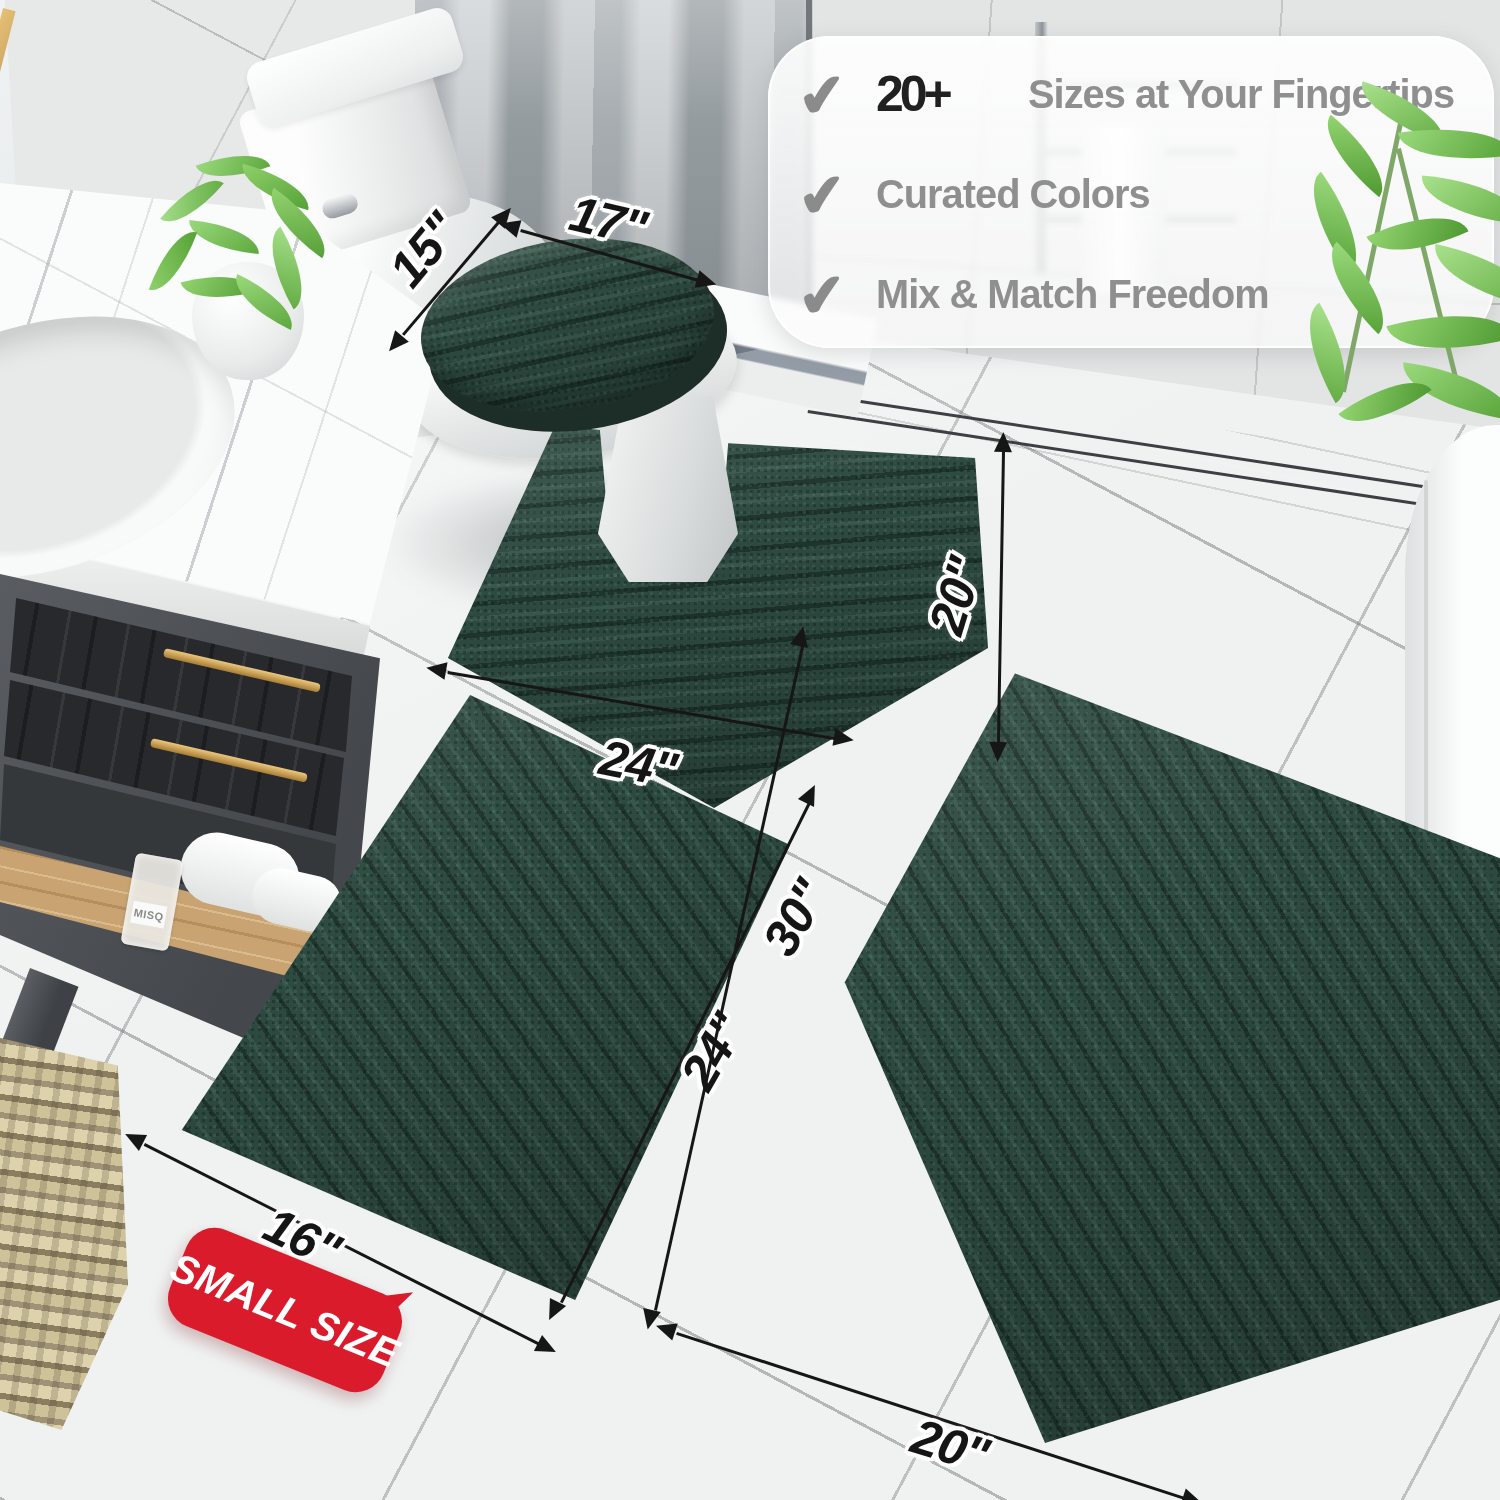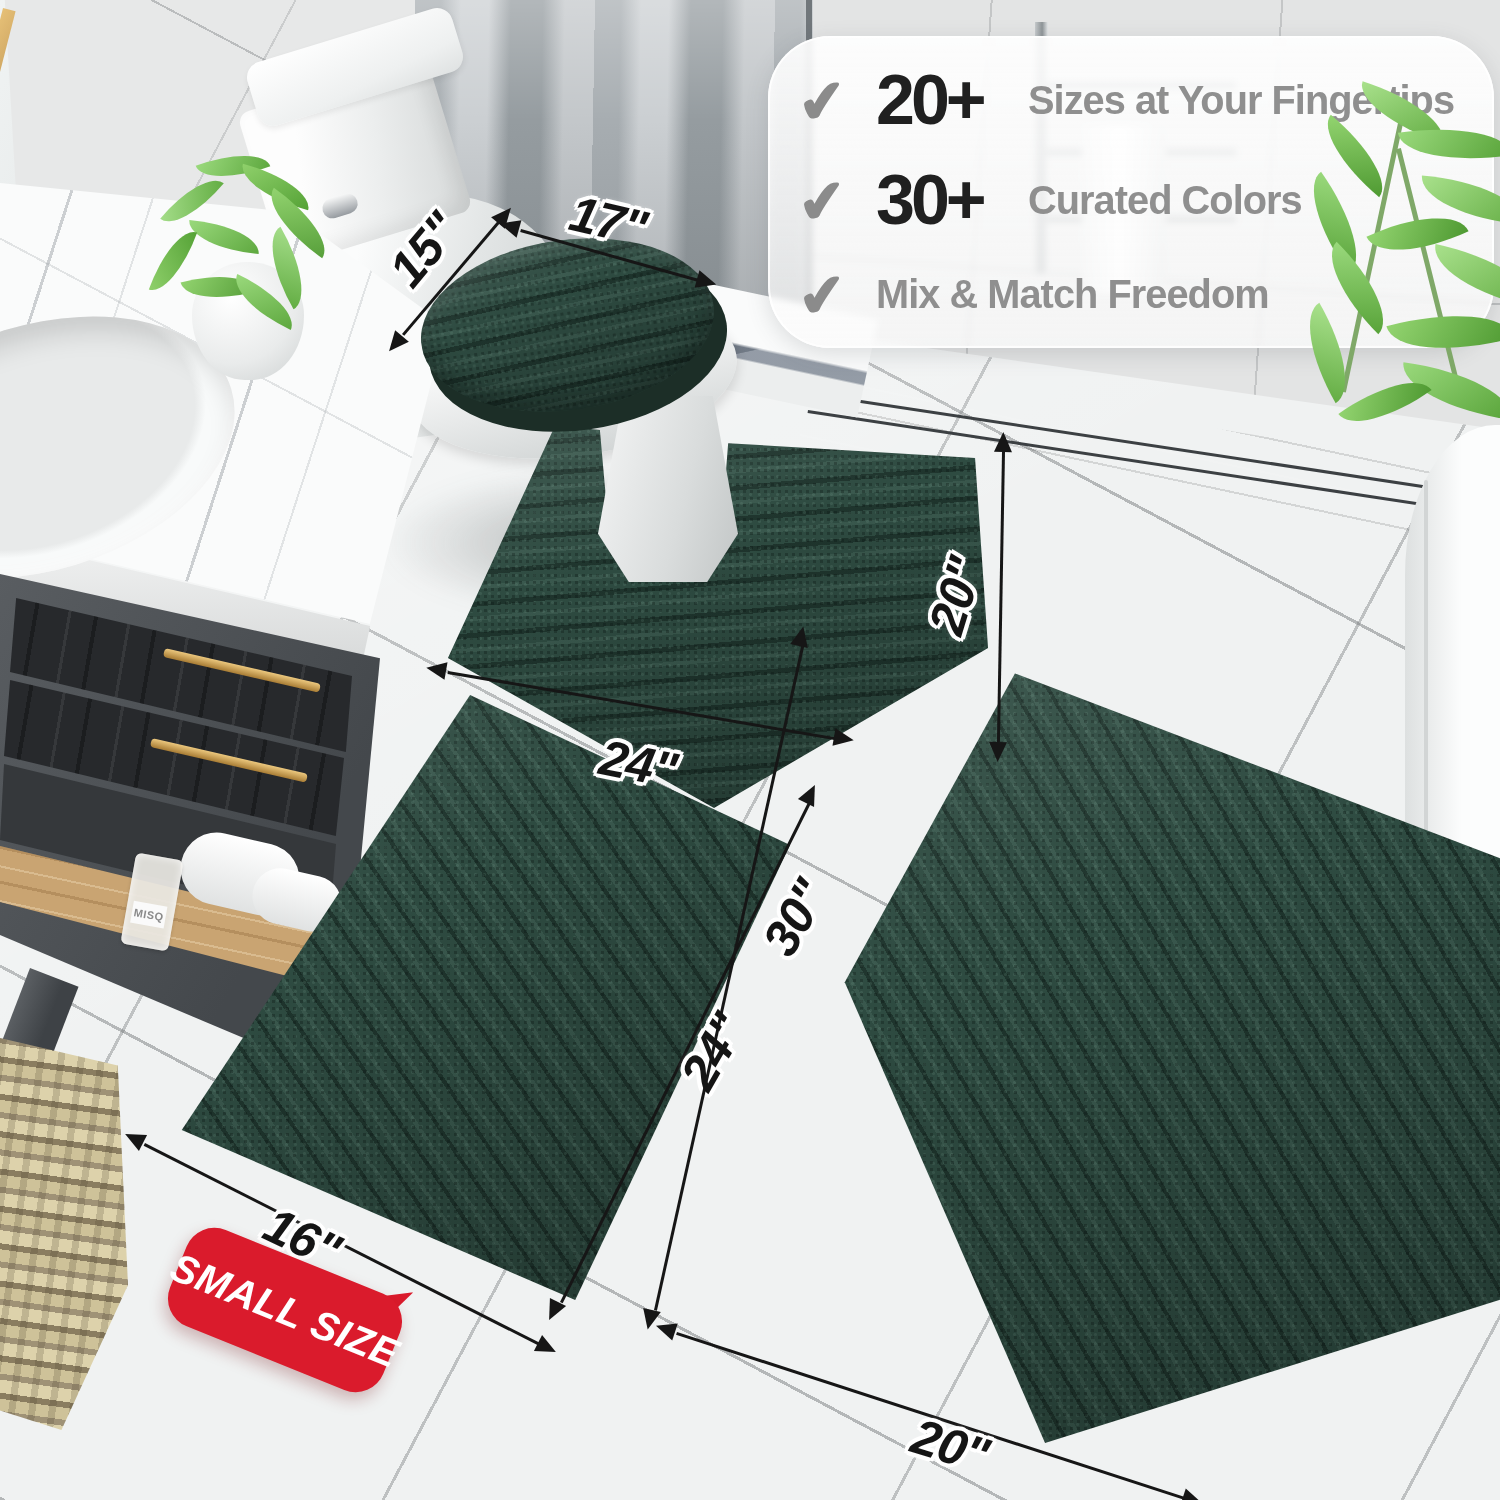"20+" .co-num { font-size: 70px -> 50px }
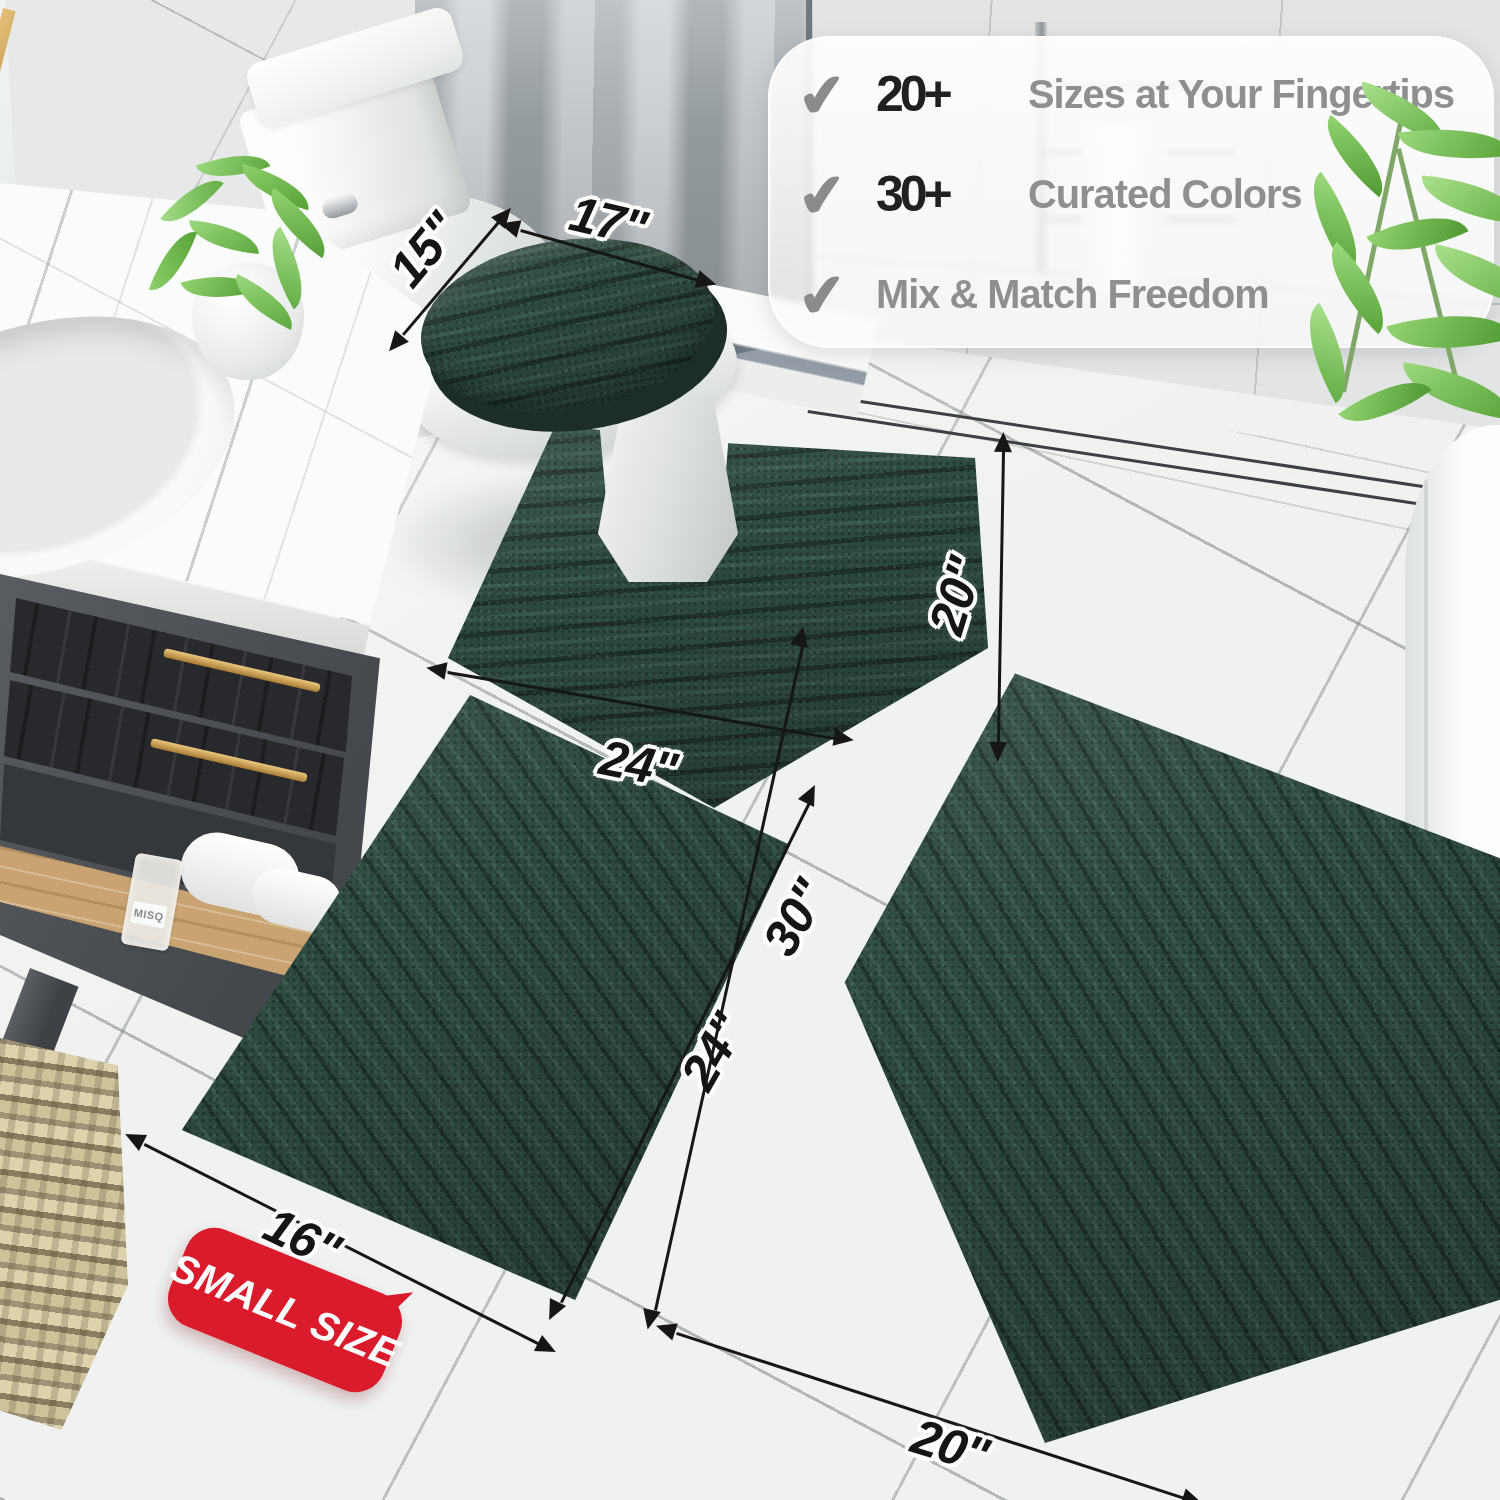"30+" span.co-num { html: <span>30+</span> -> none }
